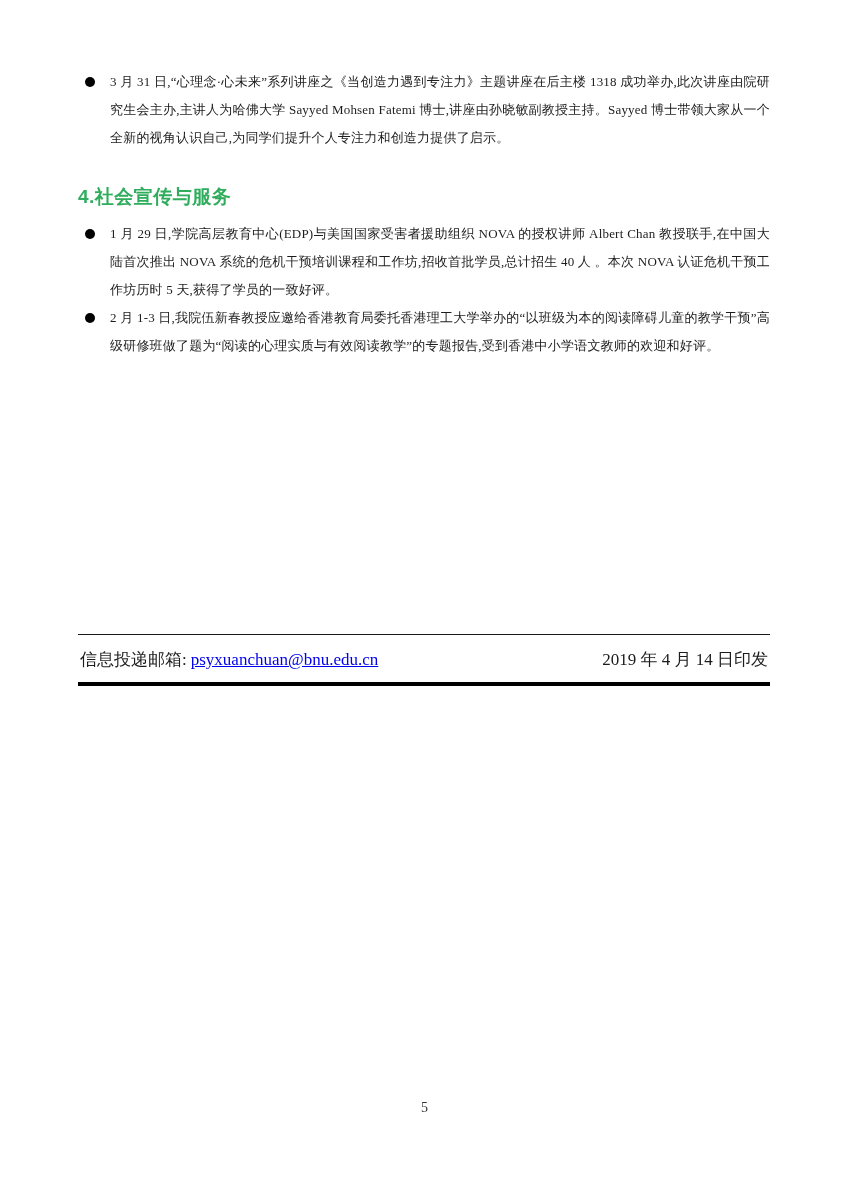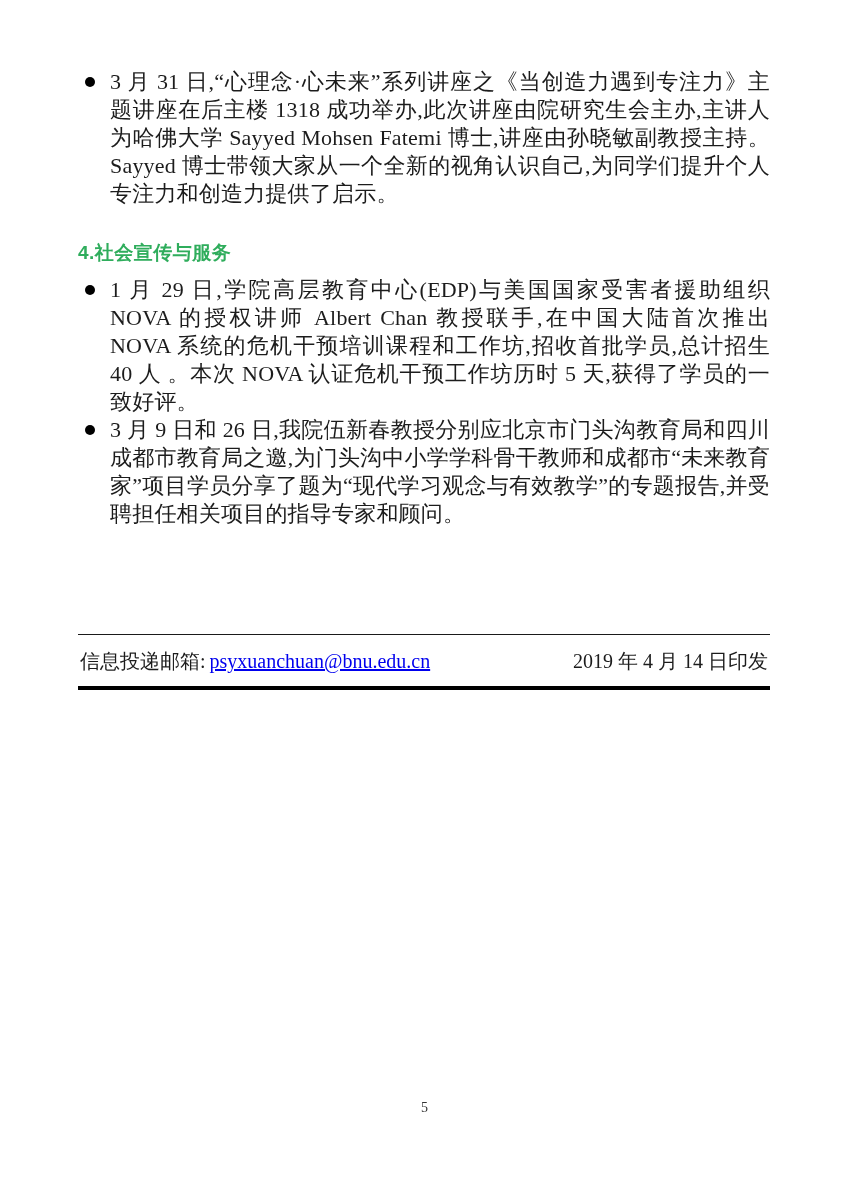"3 月 31" ul.bullet-list li { font-size: 22px -> 13px }
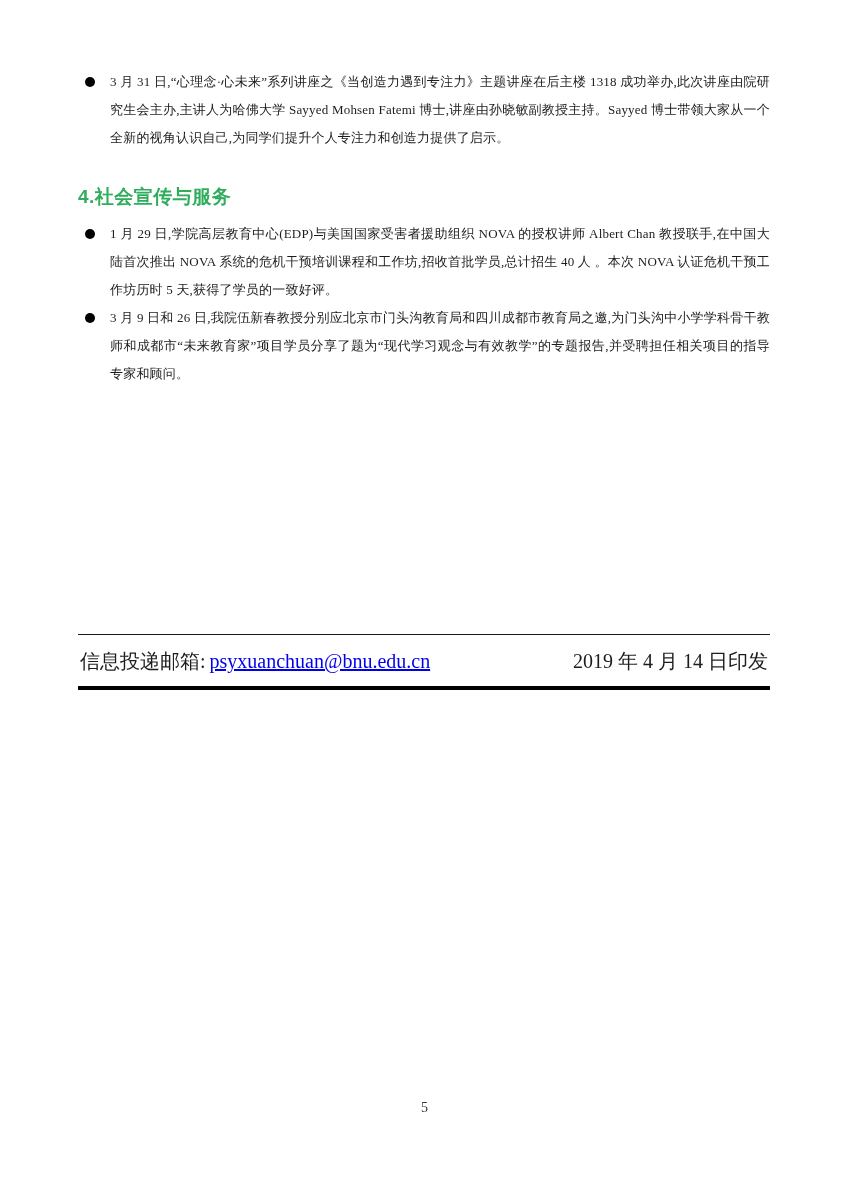"2 月 1-3" li { html: none -> <li> <span></span> <span>2 月 1-3 日,我院伍新春教授应邀给香港教育局委托香港理工大学举办的“以班级为本的阅读障碍儿童的教学干预”高级研修班做了题为“阅读的心理实质与有效阅读教学”的专题报告,受到香港中小学语文教师的欢迎和好评。</span> </li> }
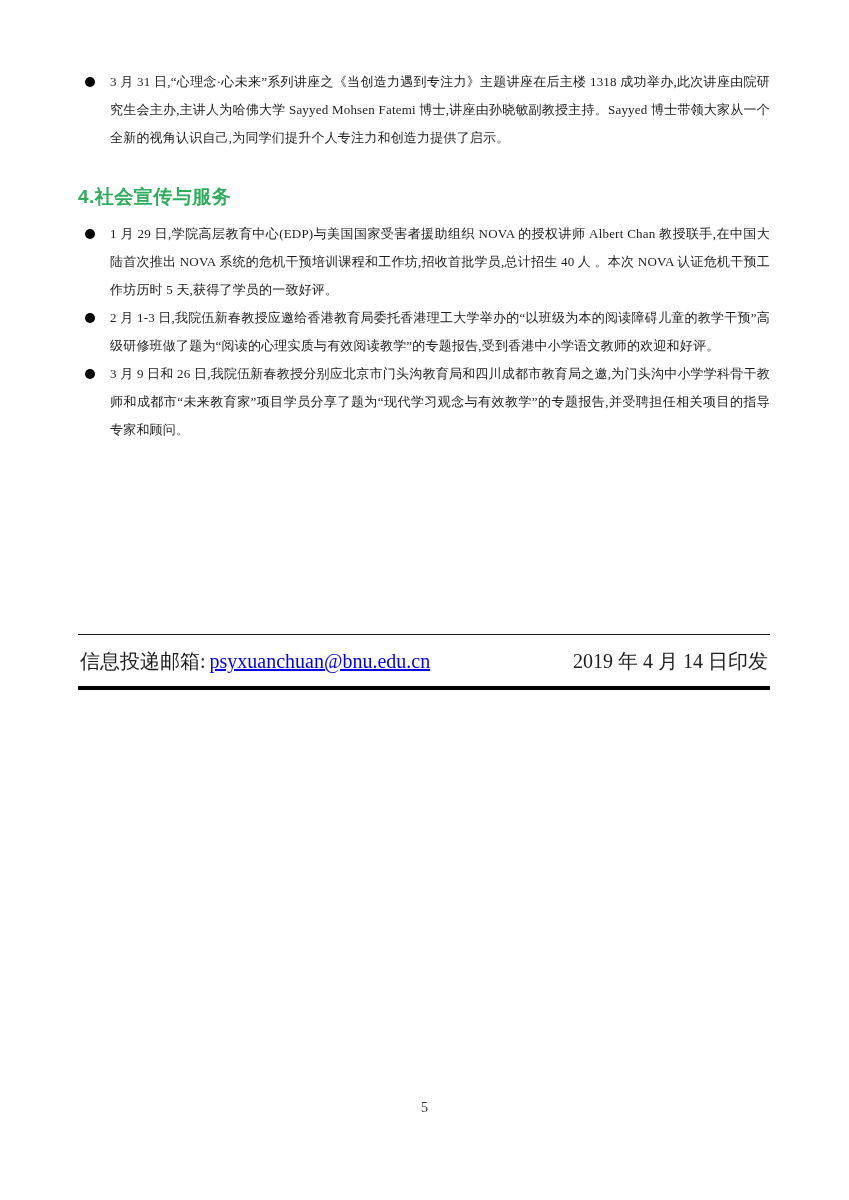"3 月 9 日和 26" li { html: <li> <span></span> <span>3 月 9 日和 26 日,我院伍新春教授分别应北京市门头沟教育局和四川成都市教育局之邀,为门头沟中小学学科骨干教师和成都市“未来教育家”项目学员分享了题为“现代学习观念与有效教学”的专题报告,并受聘担任相关项目的指导专家和顾问。</span> </li> -> none }
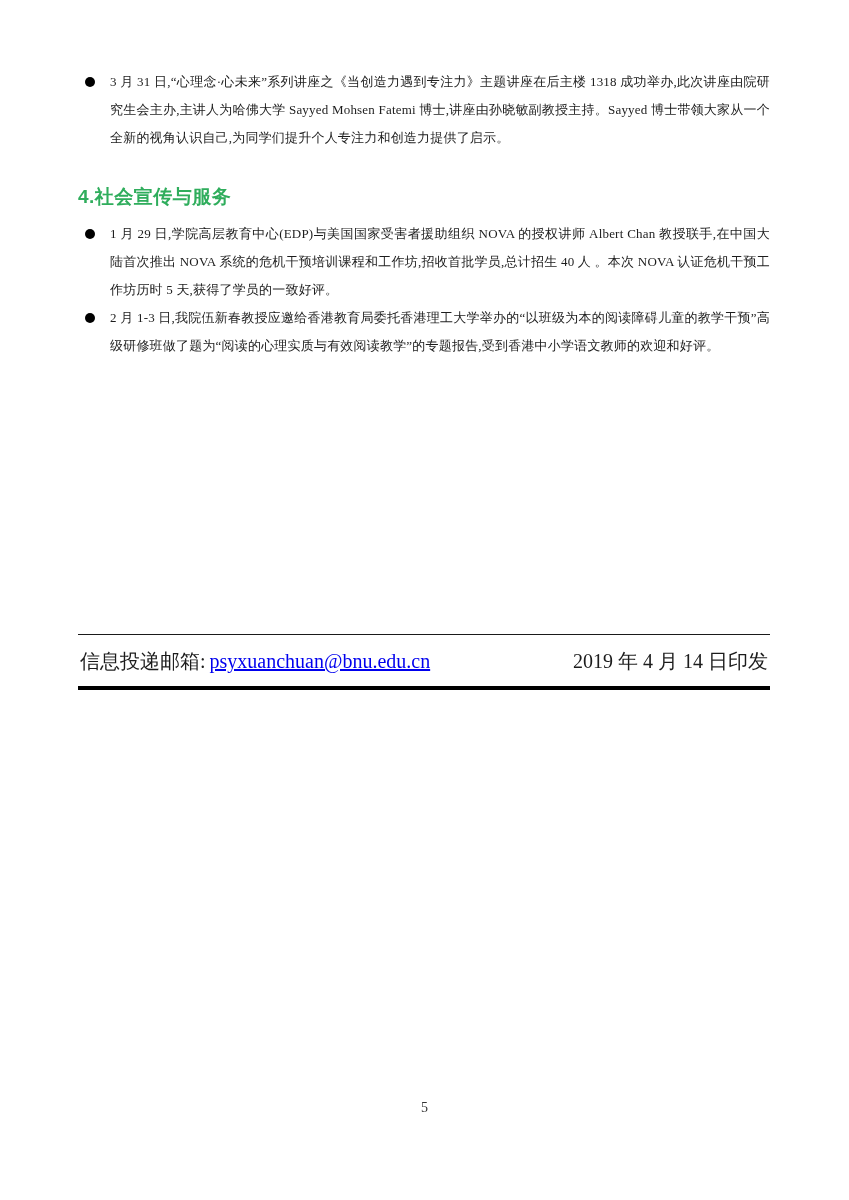"信息投递邮箱: psyxuanchuan@bnu.edu.cn" .footer { font-size: 20px -> 17px }
